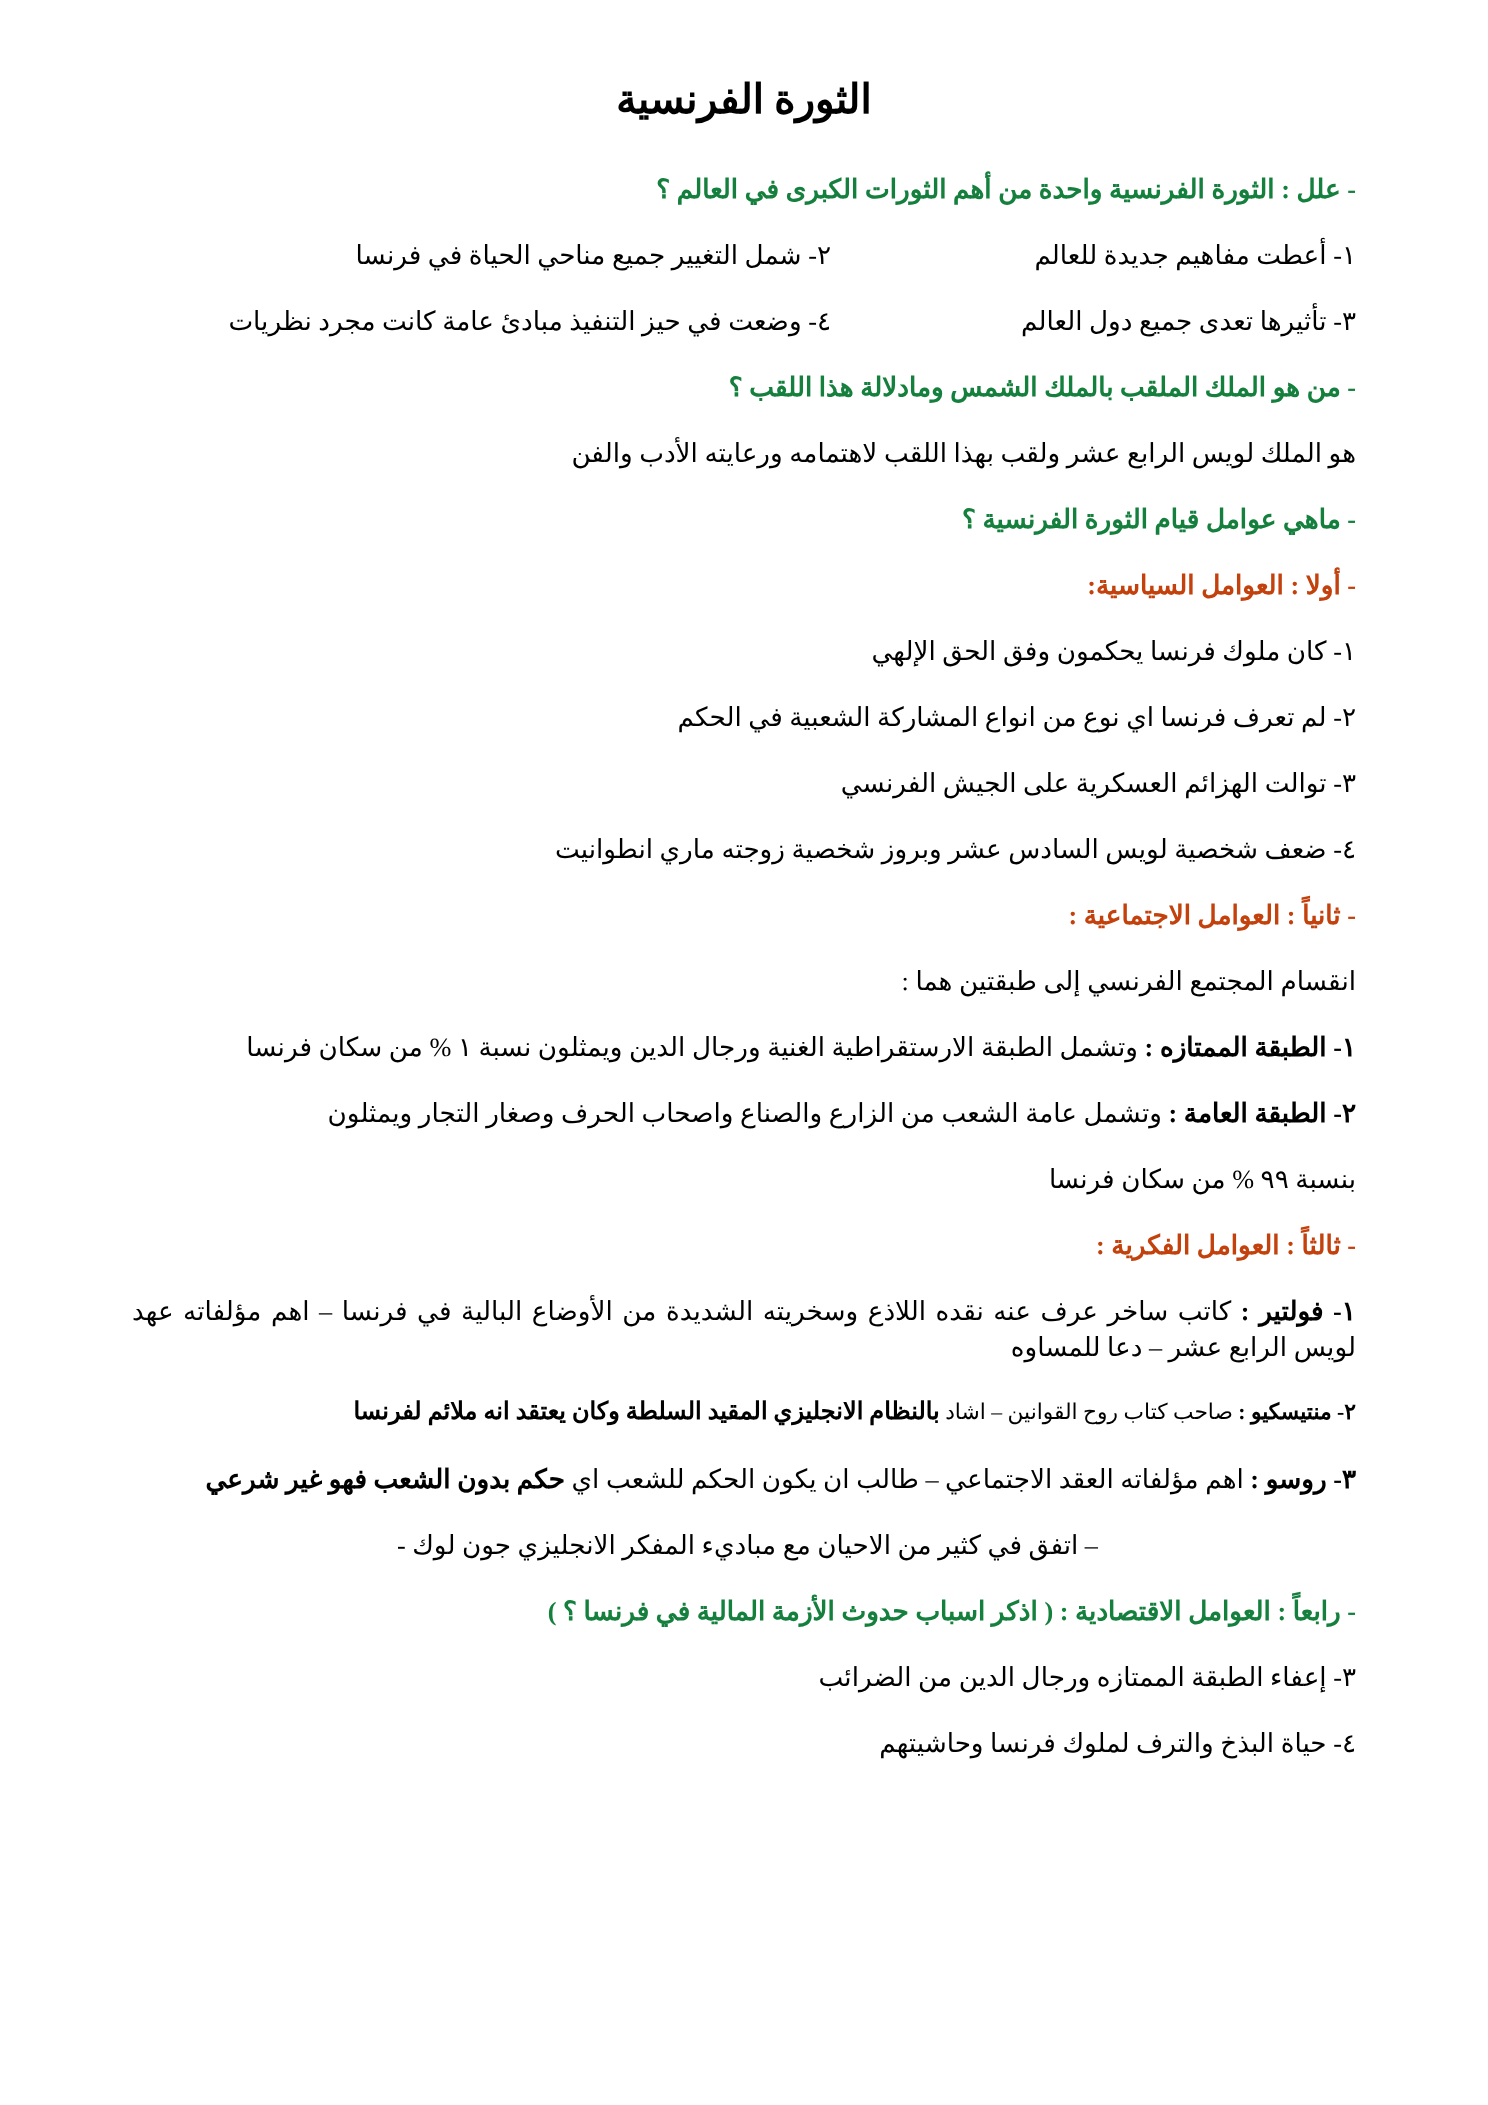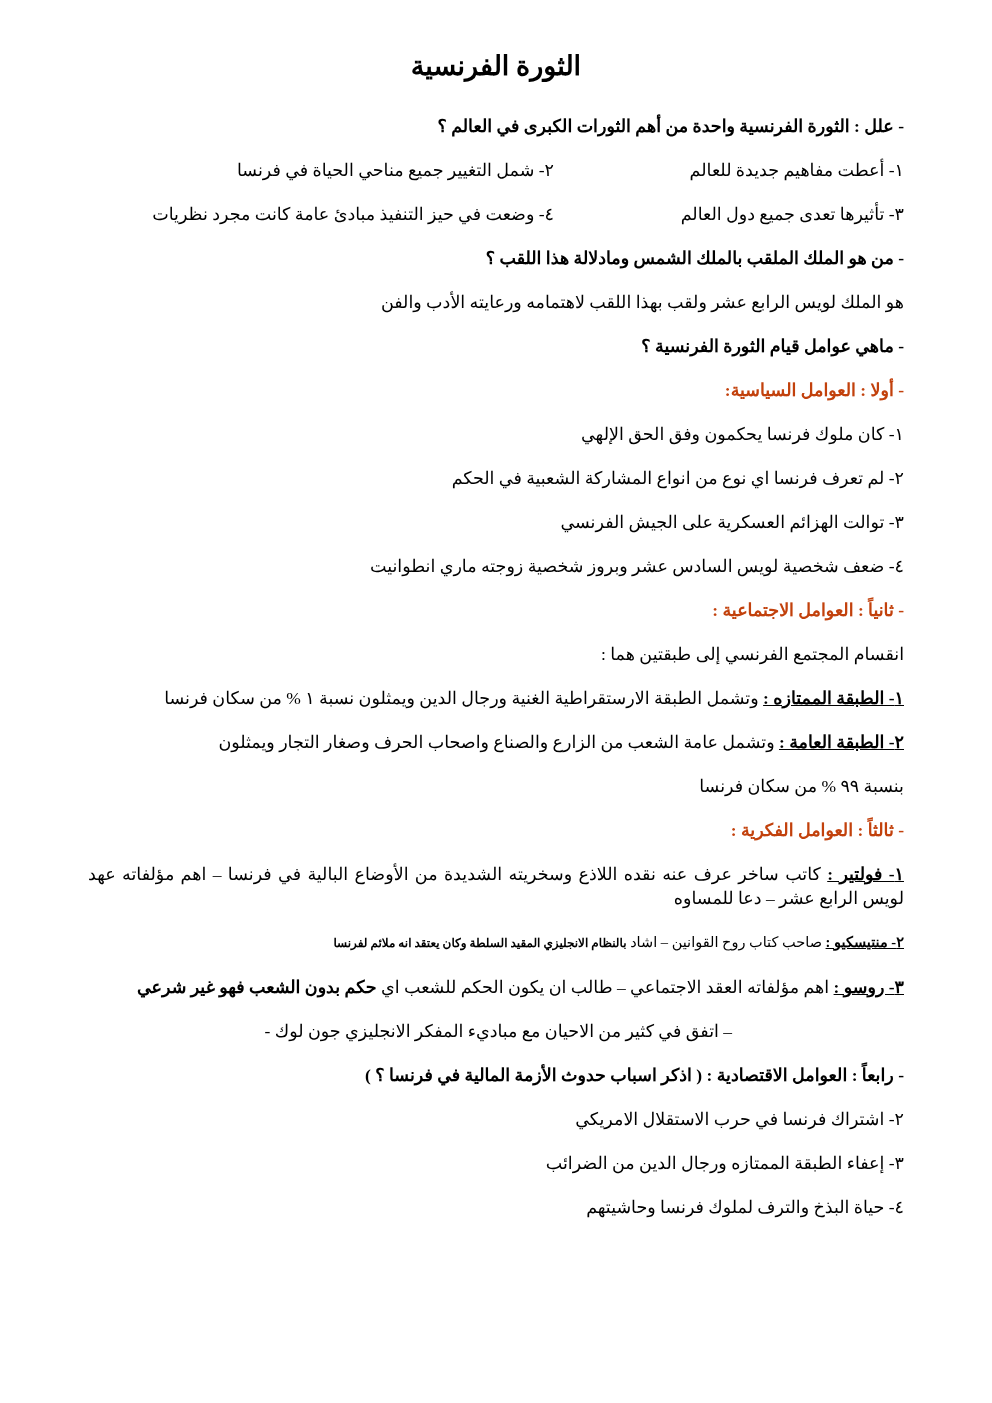"- علل : الثورة الفرنسية" .heading-red { color: #000000 -> #15803d }
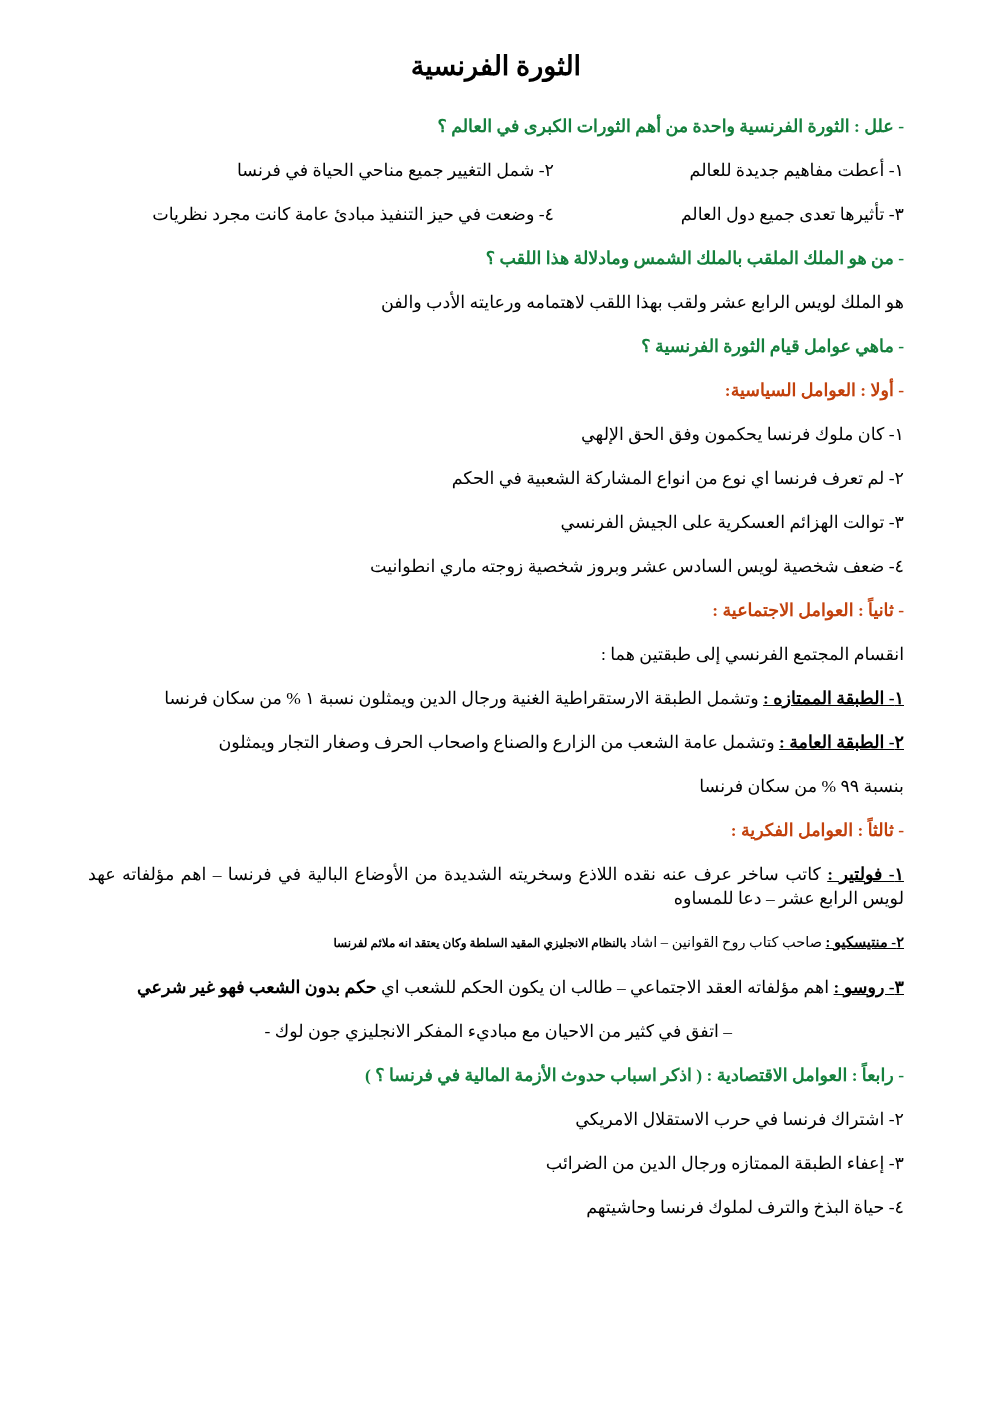"١- الطبقة الممتازه :" .lead { text-decoration: underline -> none }
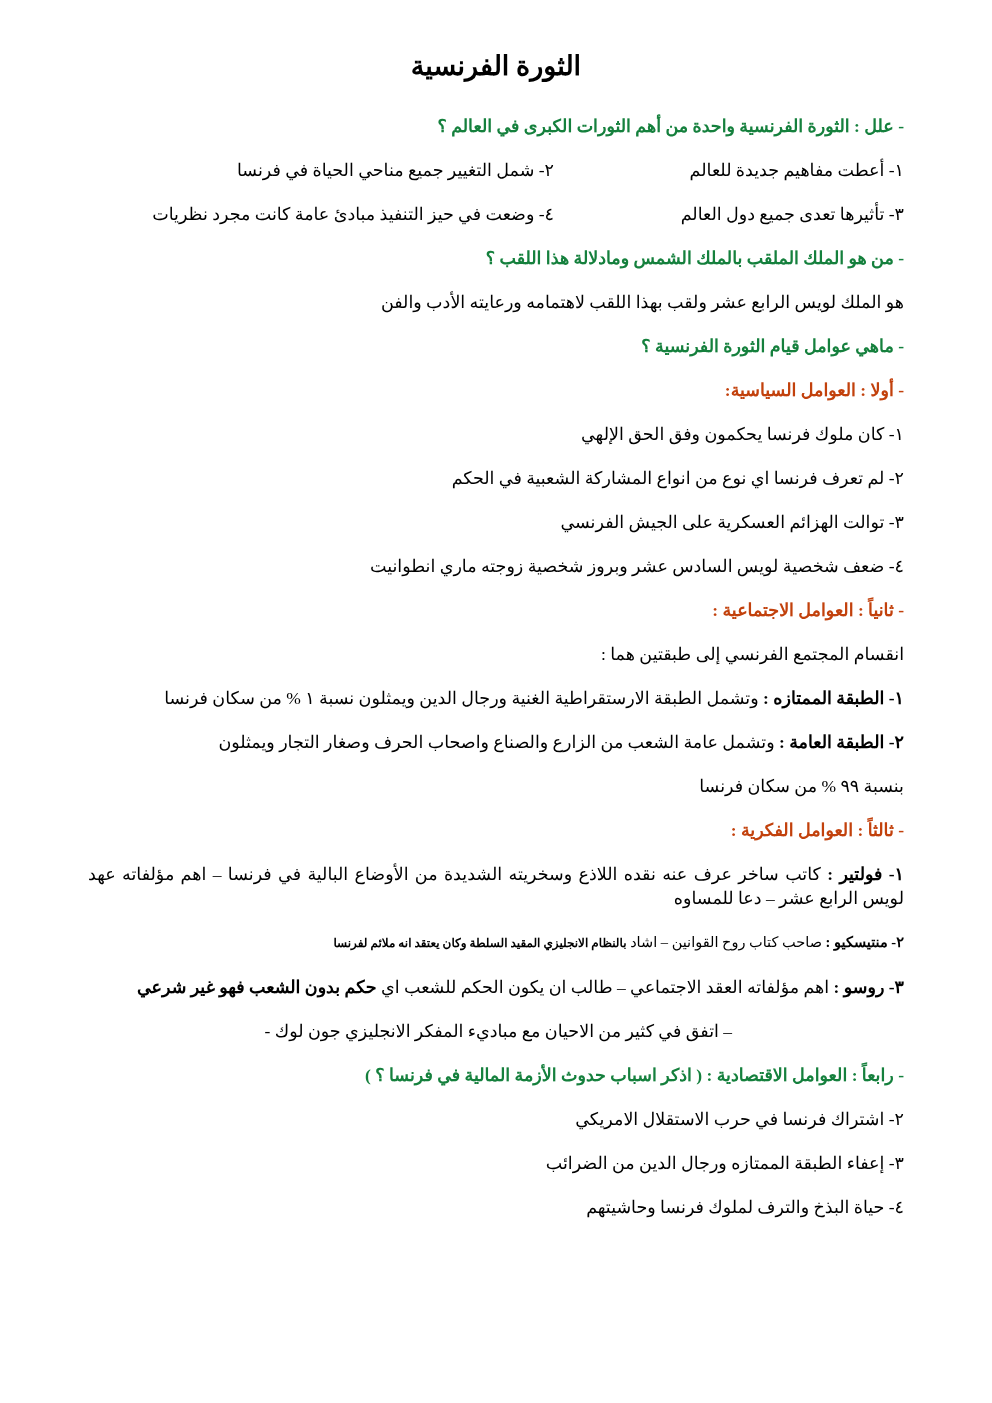"بالنظام الانجليزي المقيد السلطة وكان" .small .bold { font-size: 12px -> 16px }
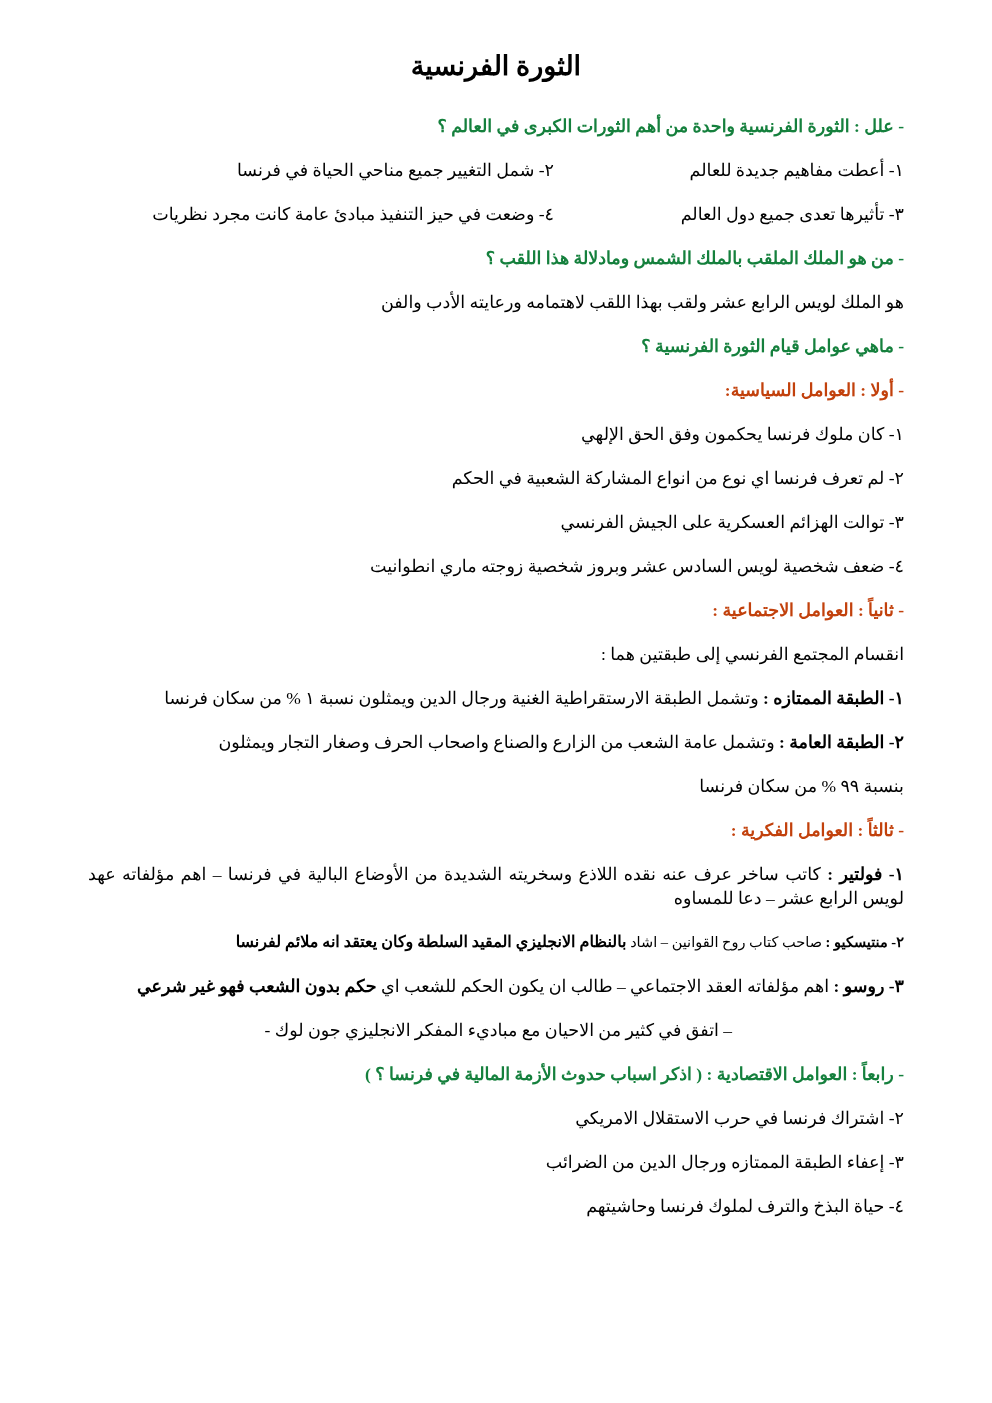"٢- اشتراك فرنسا في حرب" div.line { html: <div>٢- اشتراك فرنسا في حرب الاستقلال الامريكي</div> -> none }
